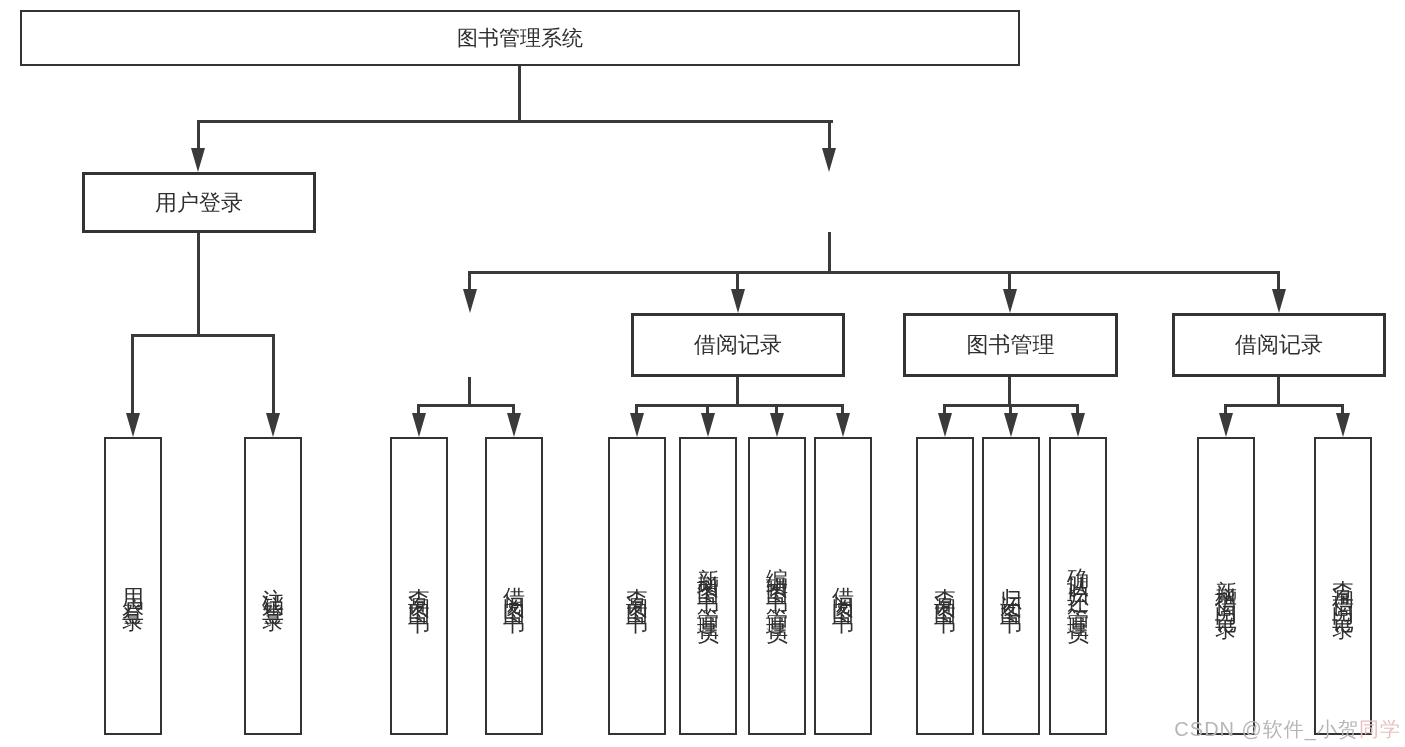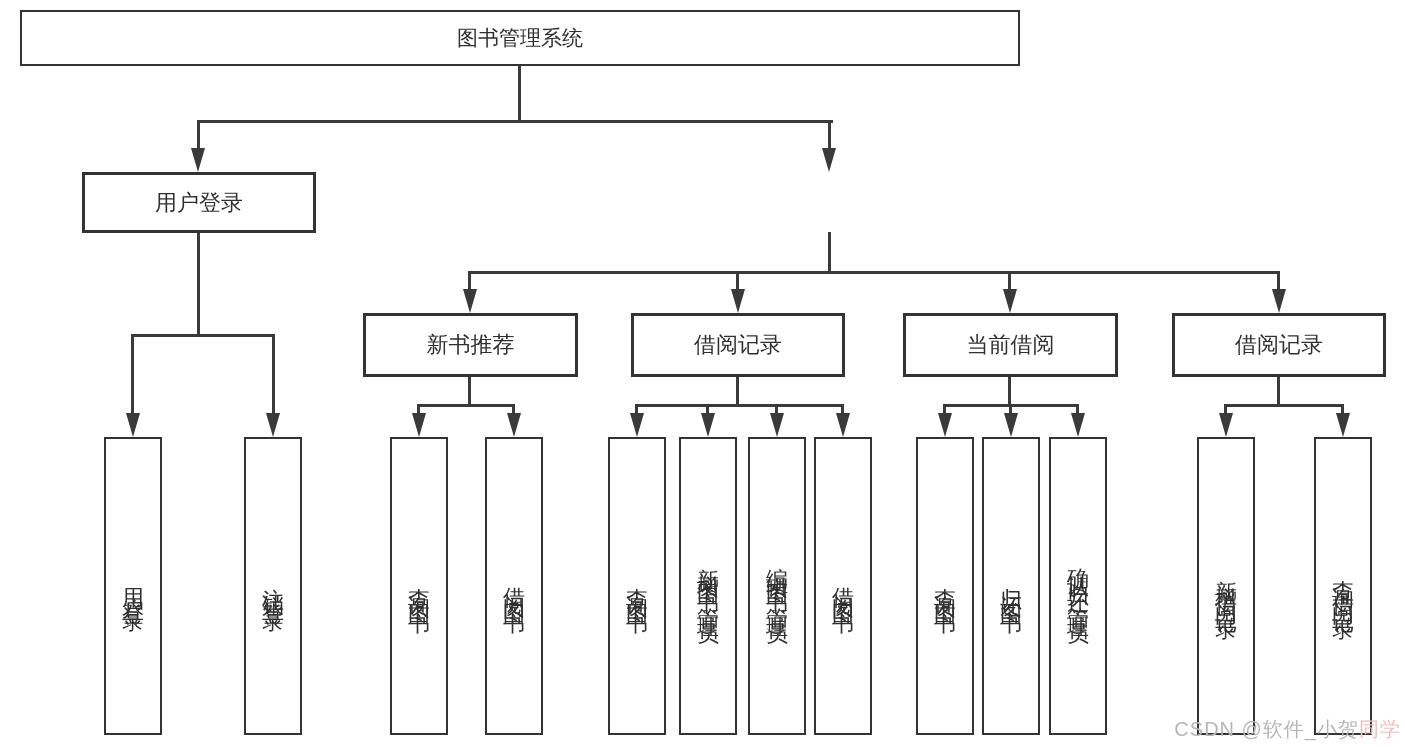"新书推荐" div.box { html: <div> <span>新书推荐</span> </div> -> none }
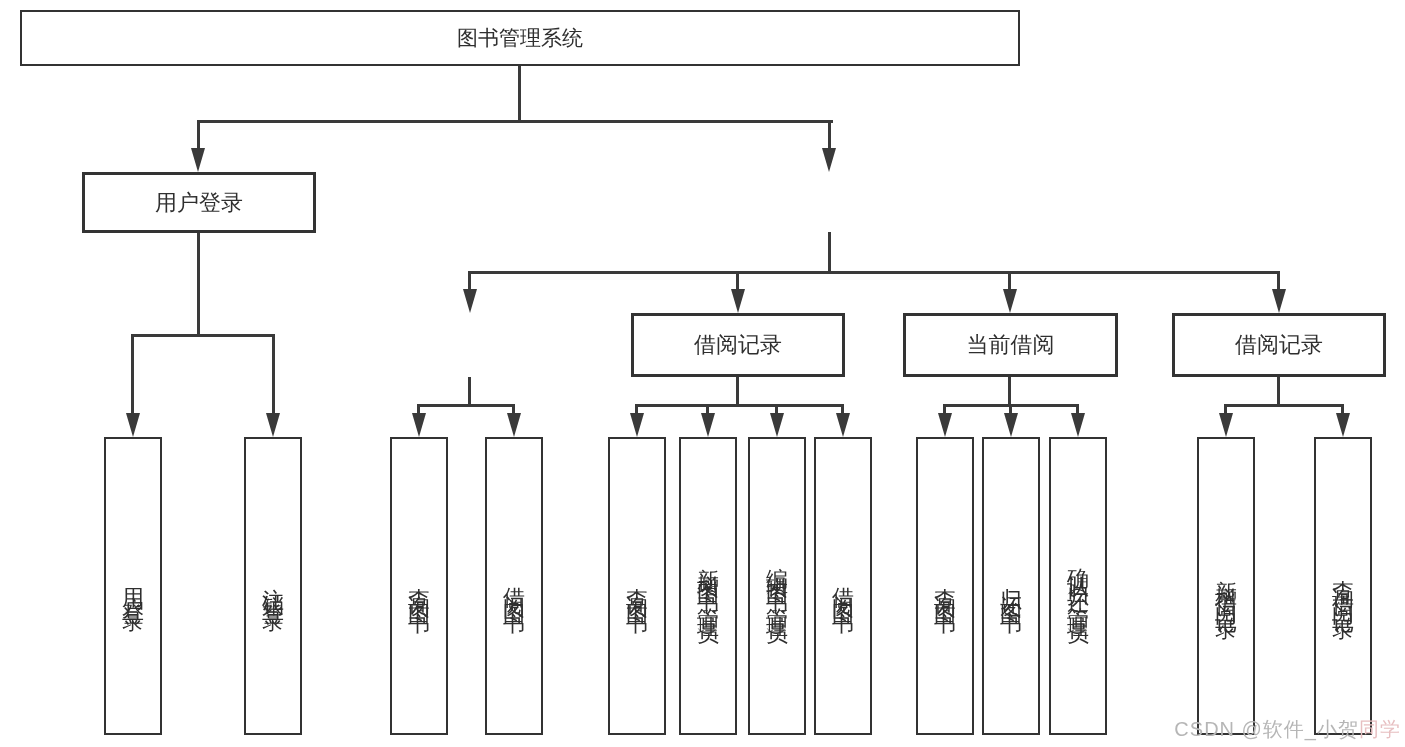"当前借阅" span { text: 当前借阅 -> 图书管理 }
